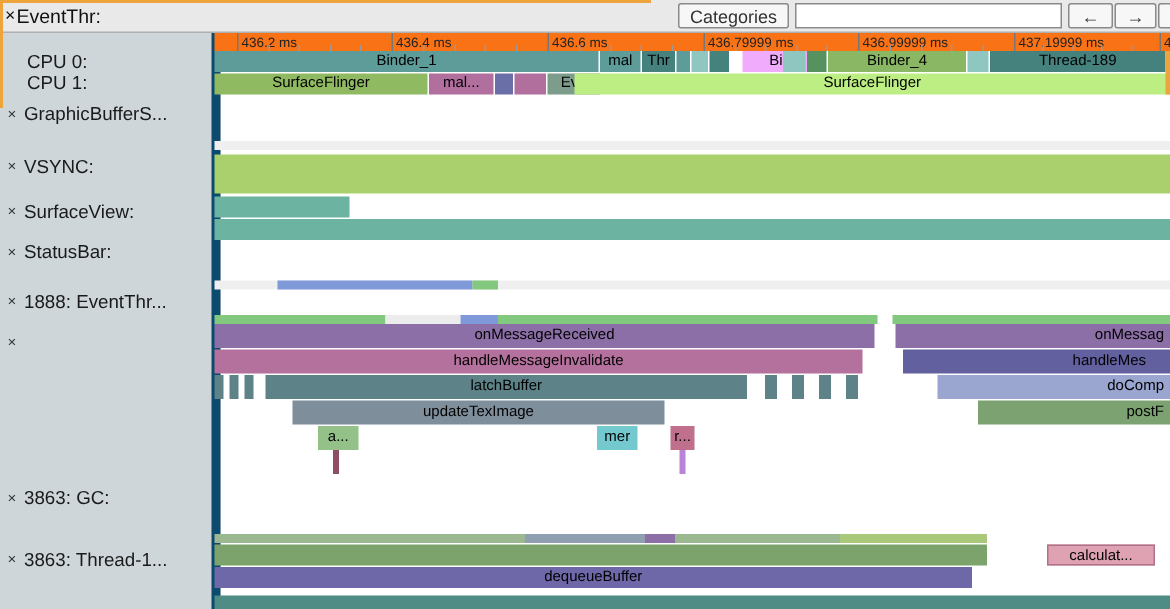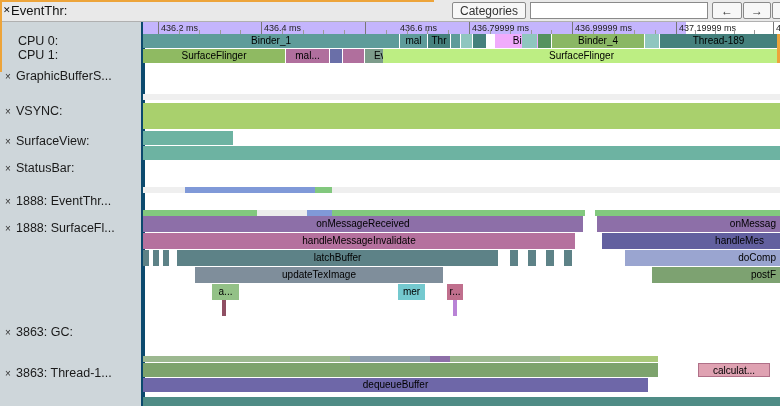"436.2 ms" .ruler { background: #c4b5fd -> #f97316; width: 543px -> 637px }
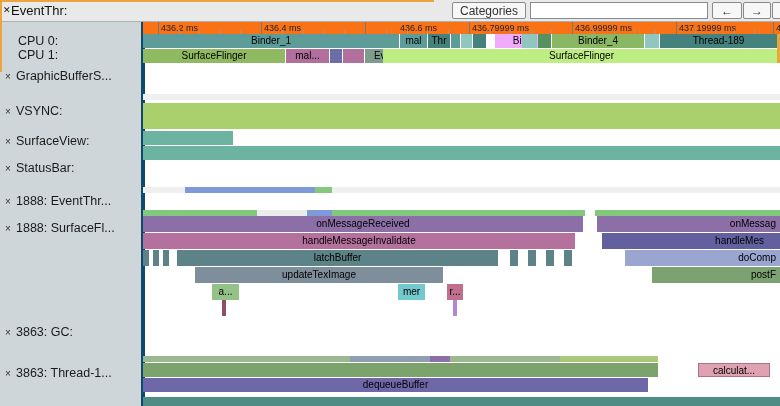"436.6 ms" div.r-label { margin-left: 32px -> none }
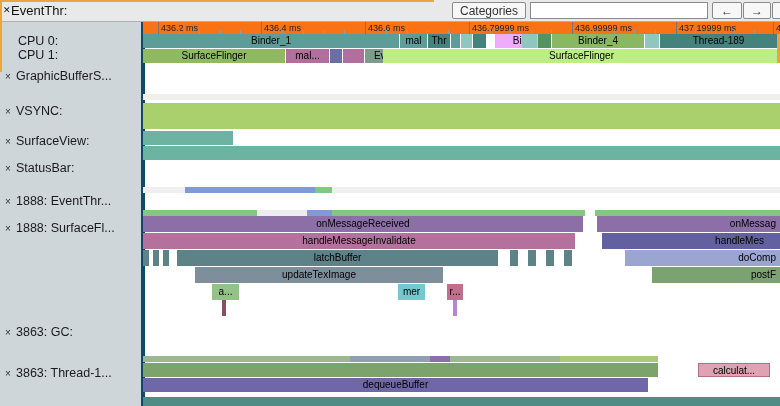"CPU 0:" .sidebar { border-right: 4px solid #0c4a6e -> 6px solid #0c4a6e }
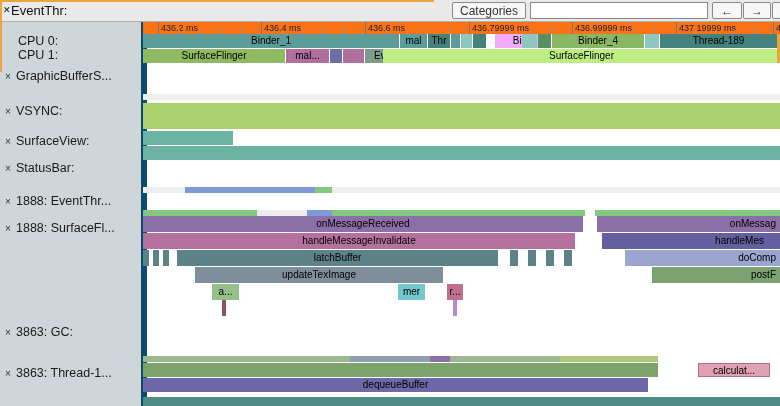"1888: SurfaceFl..." span.sb-label { html: <span>1888: SurfaceFl...</span> -> none }
